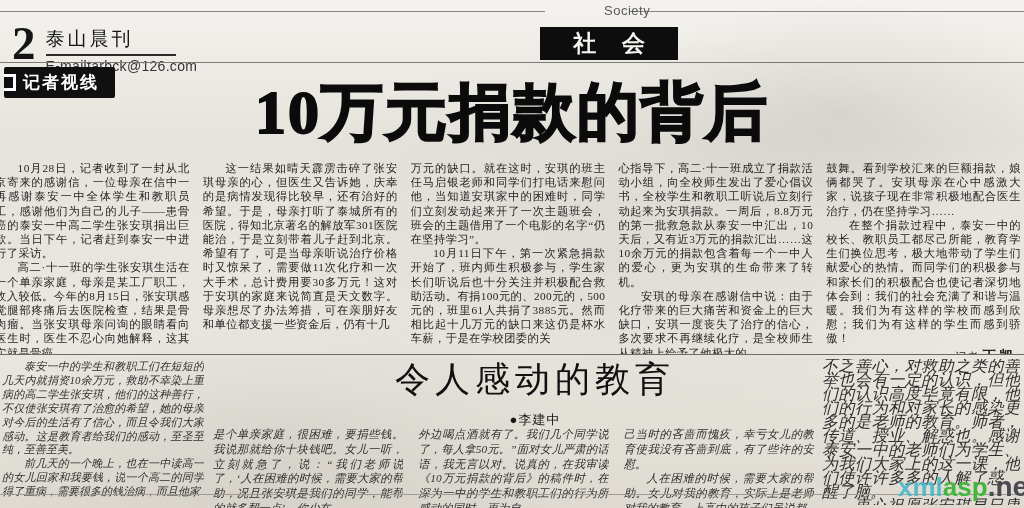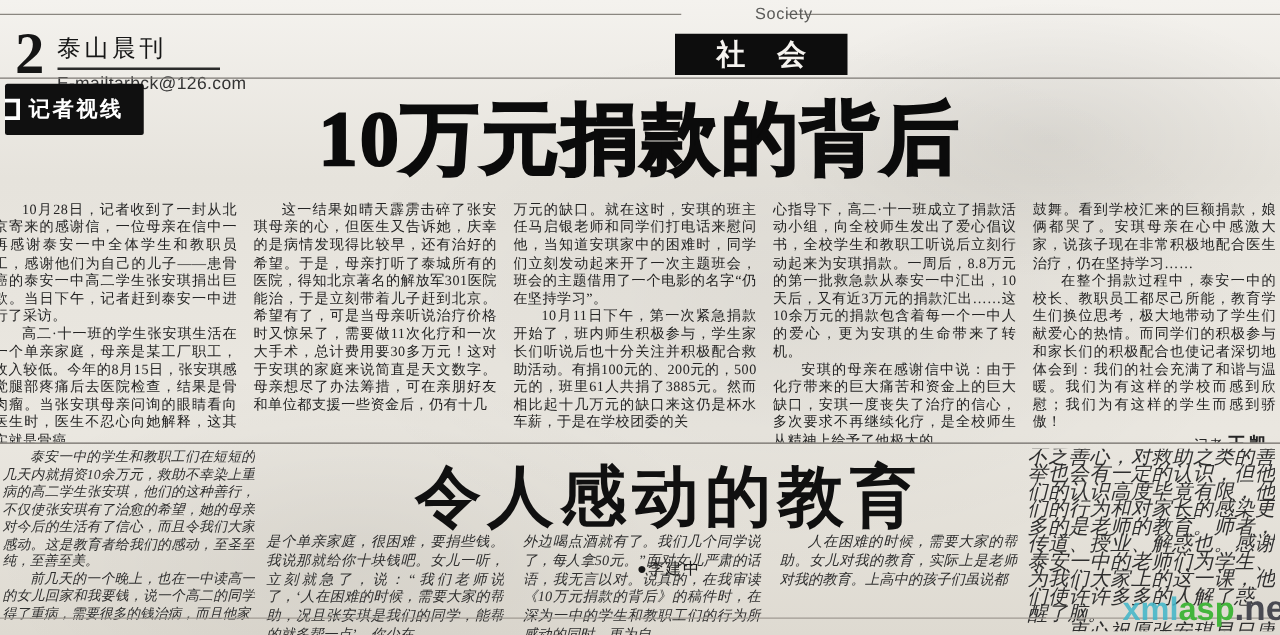"记者视线" .column-label { height: 41px -> 31px }
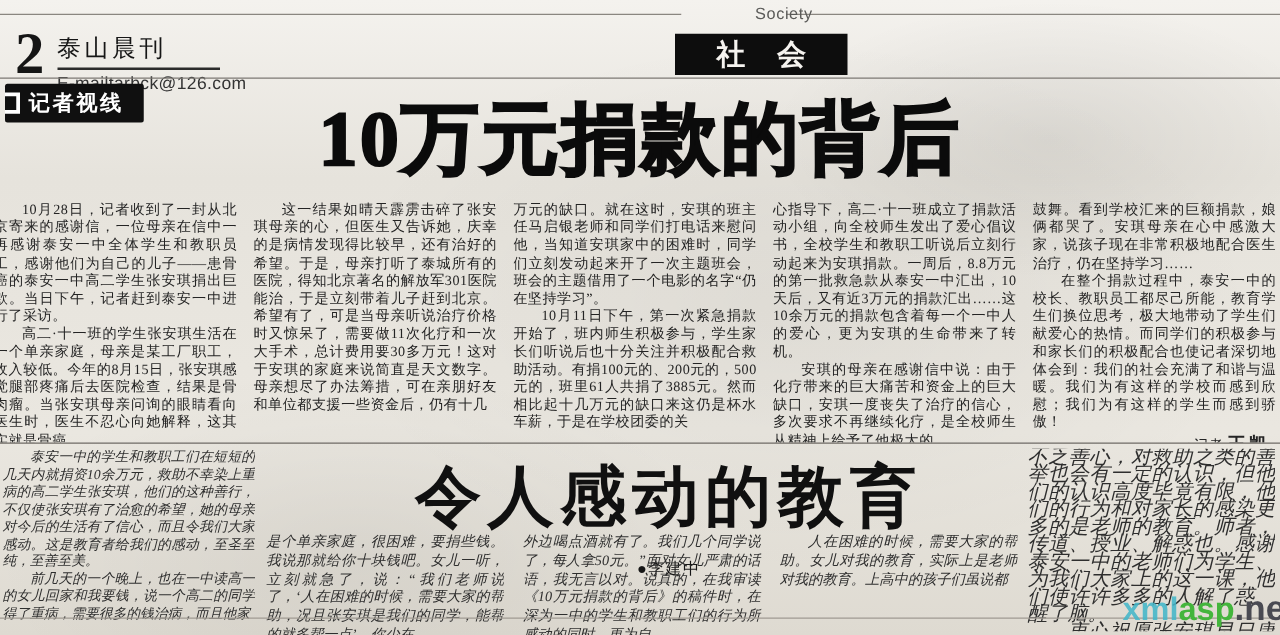"令人感动的教育" .commentary-head h2 { font-size: 53px -> 35px; font-weight: 700 -> 400; margin: 18px -> 0 }
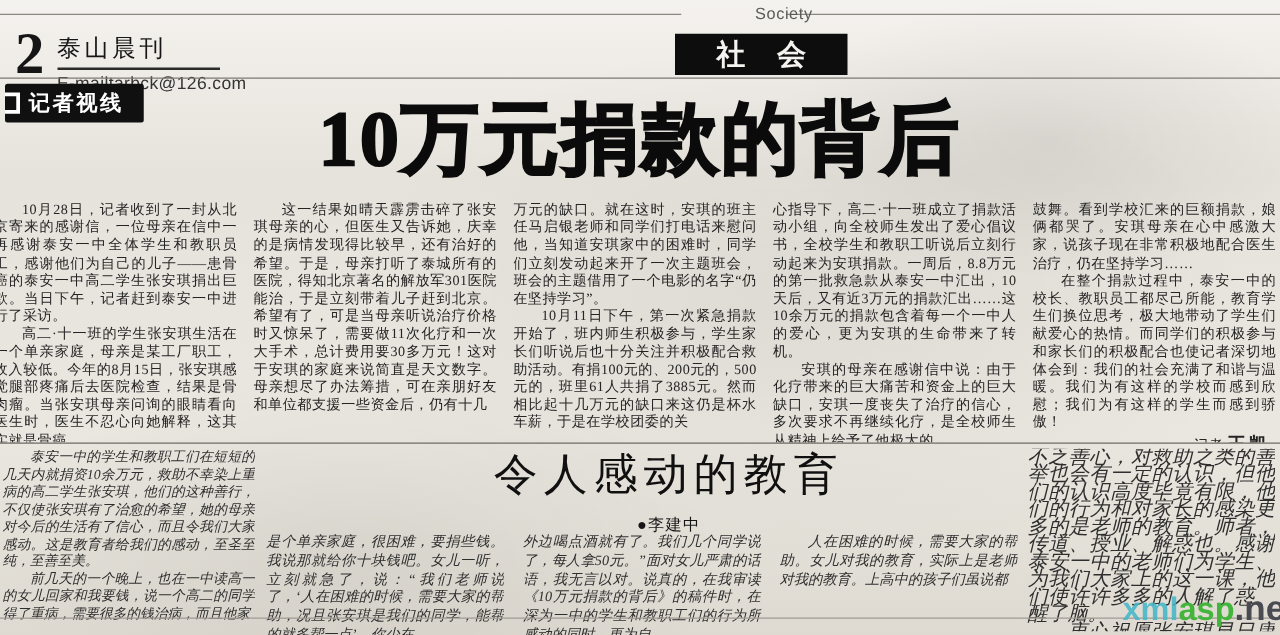"己当时的吝啬而愧疚，幸亏女儿的教育使我没有吝啬到底，有了些许的安慰。" p.cont { html: none -> <p>己当时的吝啬而愧疚，幸亏女儿的教育使我没有吝啬到底，有了些许的安慰。</p> }
